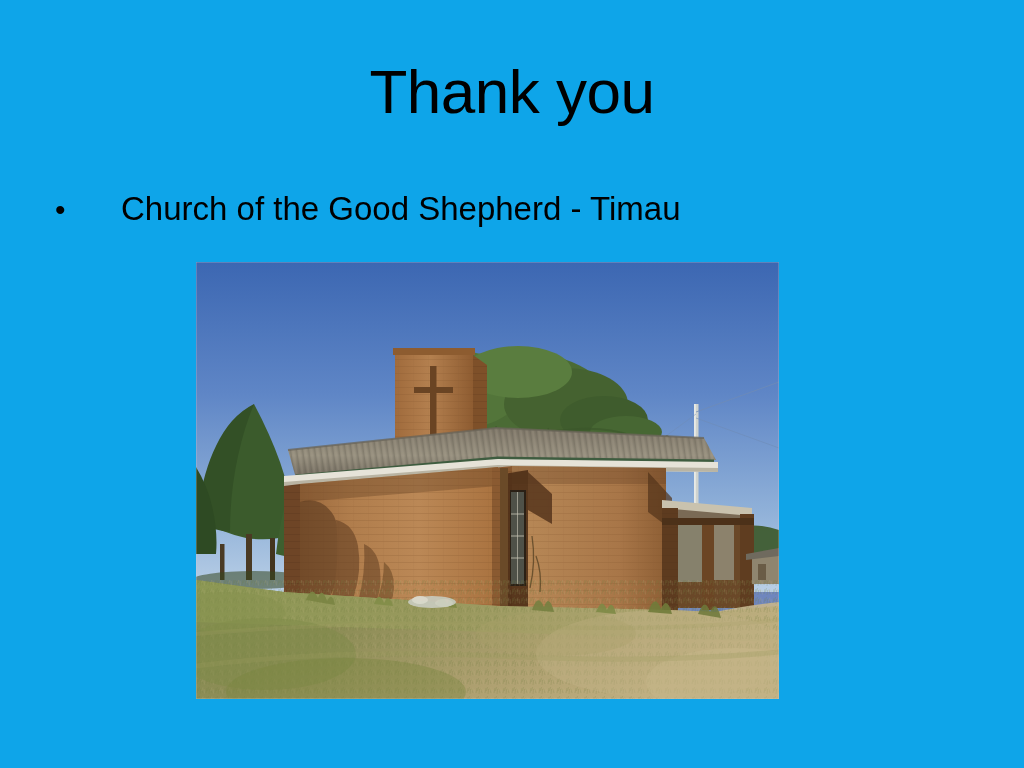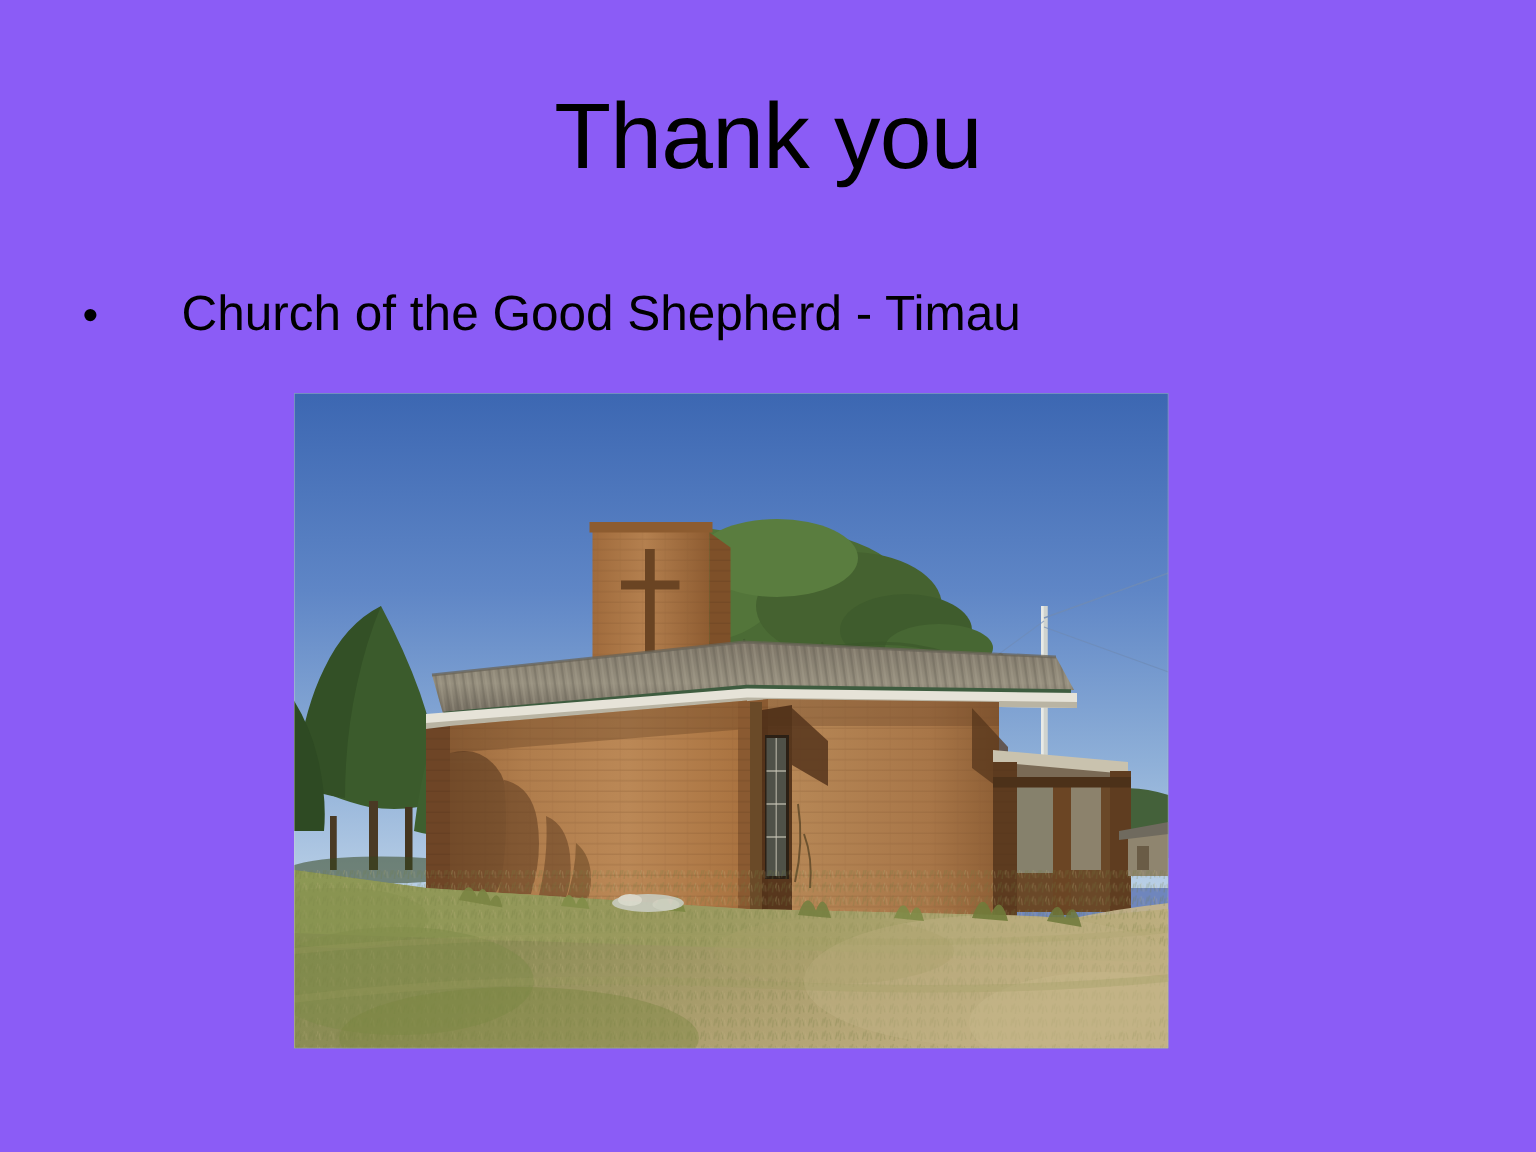"Thank you" .slide { background: #8b5cf6 -> #0ea5e9 }
